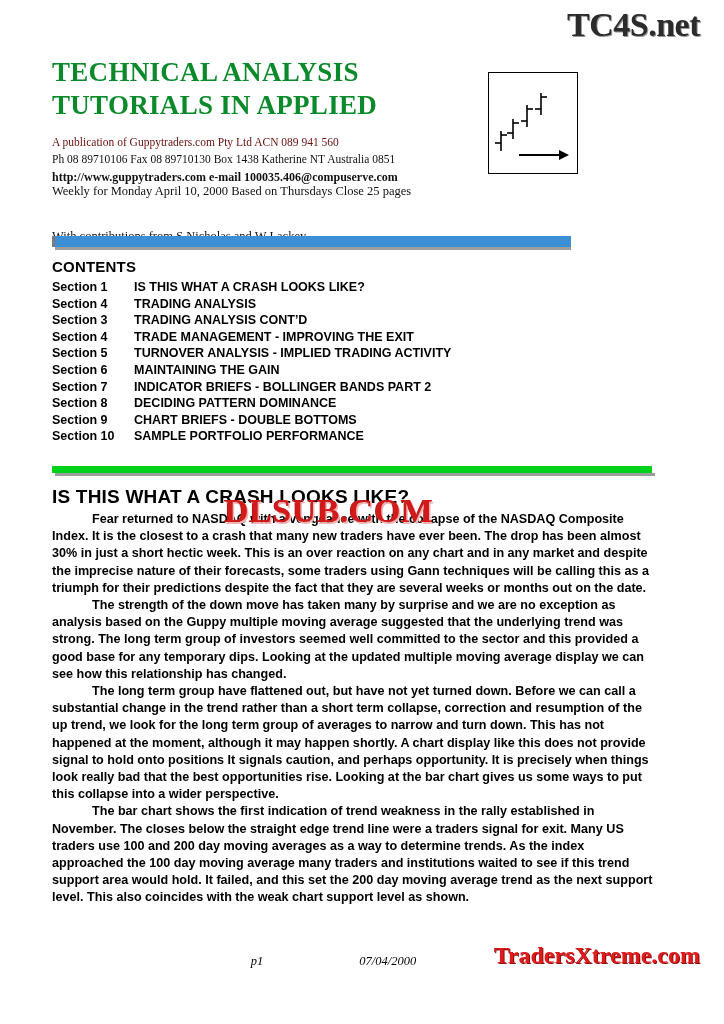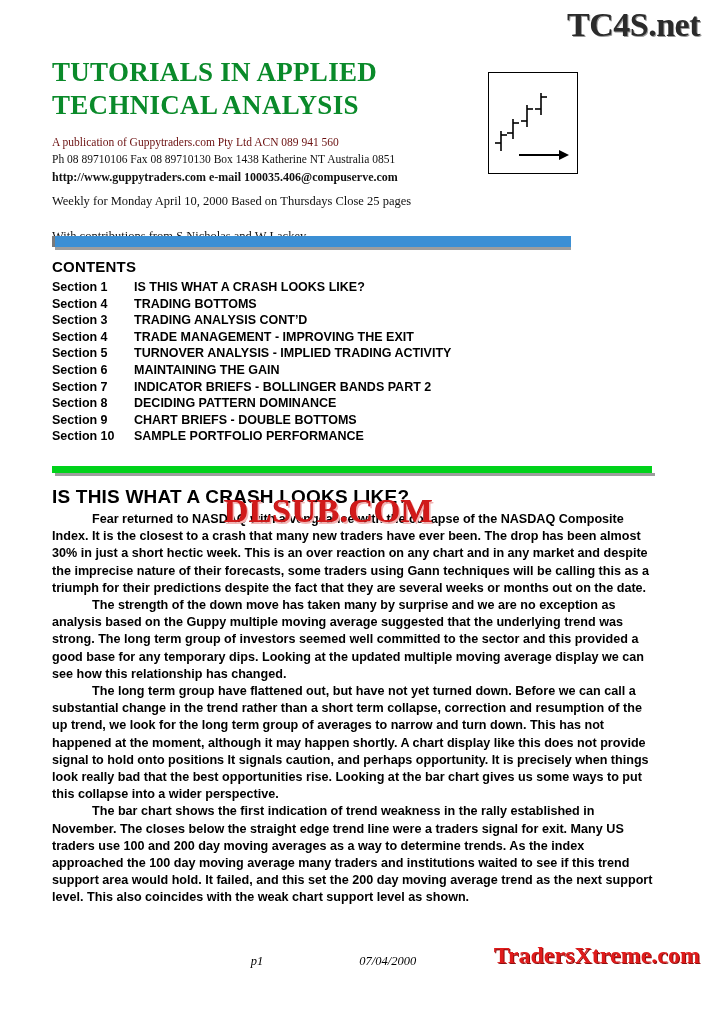"TUTORIALS IN APPLIED" div.title-line { order: before "TECHNICAL ANALYSIS" -> after "TECHNICAL ANALYSIS" }
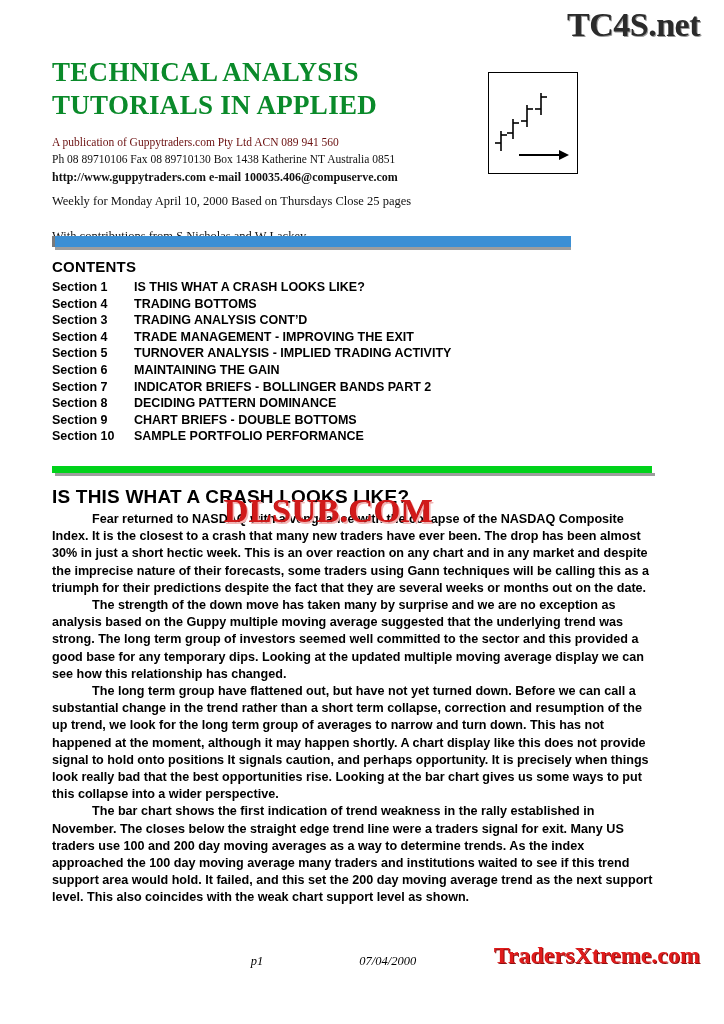"Weekly for Monday April 10," .pub4 { top: 194px -> 184px }
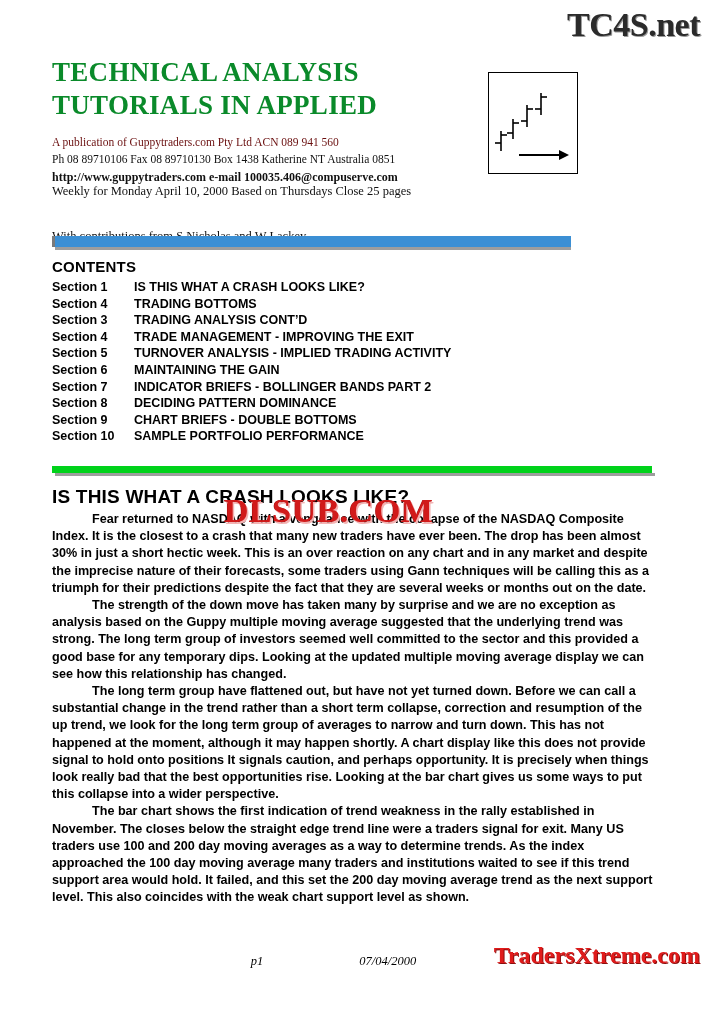"TRADING BOTTOMS" span.toc-label { text: BOTTOMS -> ANALYSIS }
